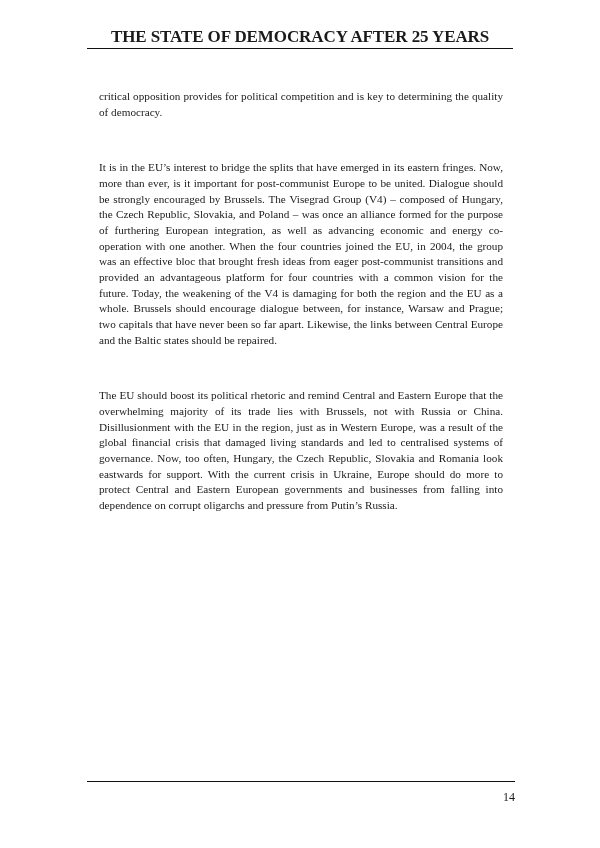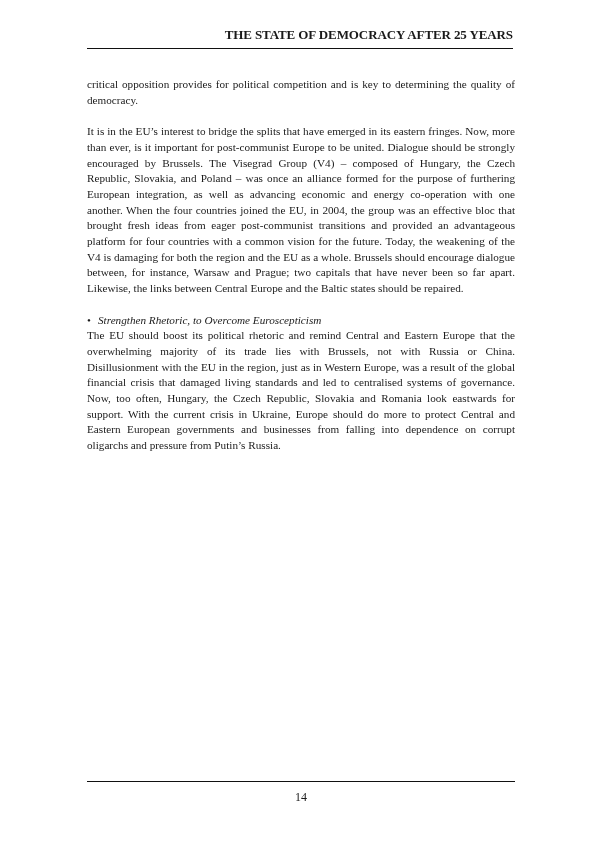"THE STATE OF DEMOCRACY AFTER" .header-title { font-size: 13px -> 17px; text-align: right -> center }
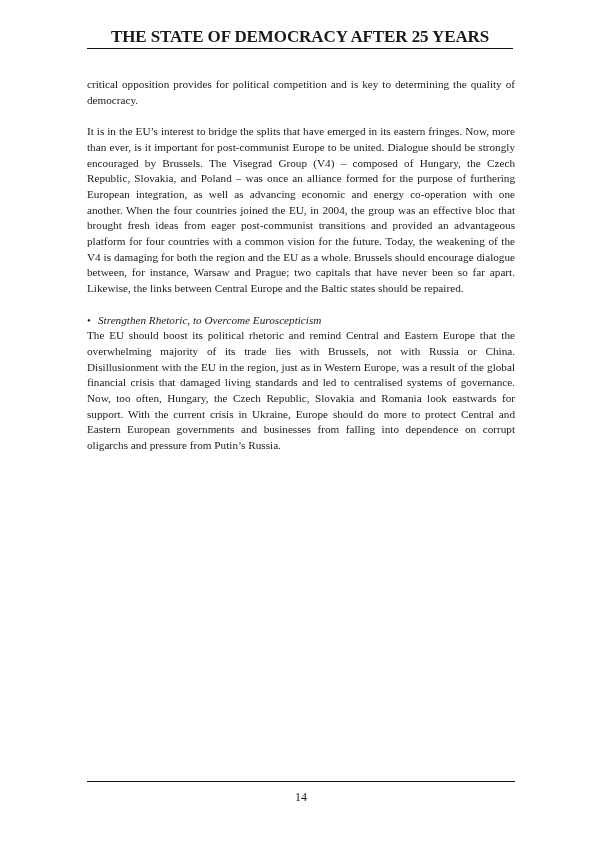"critical opposition provides for" .content p { margin: 0 -> 12px }
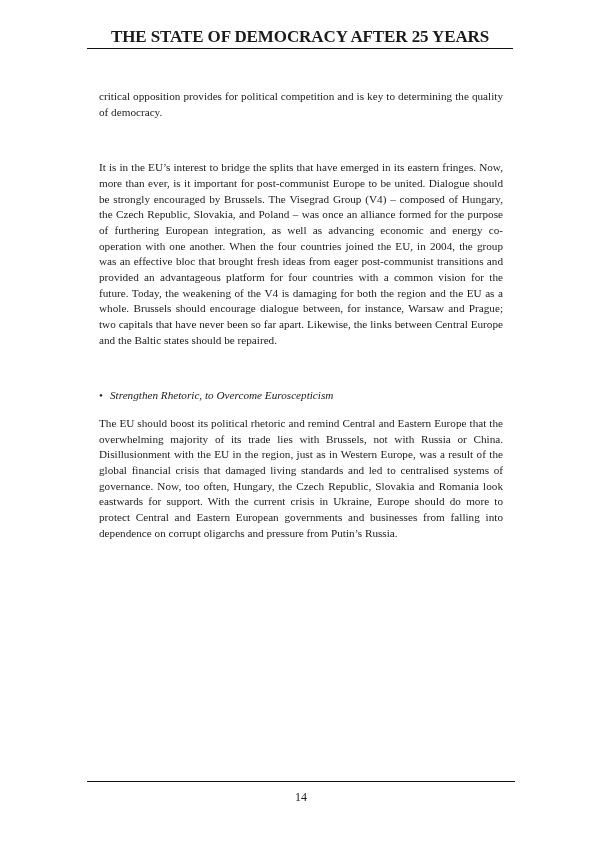"• Strengthen Rhetoric, to Overcome" p.bullet-heading { html: <p> <span>•</span><span>Strengthen Rhetoric, to Overcome Euroscepticism</span> </p> -> none }
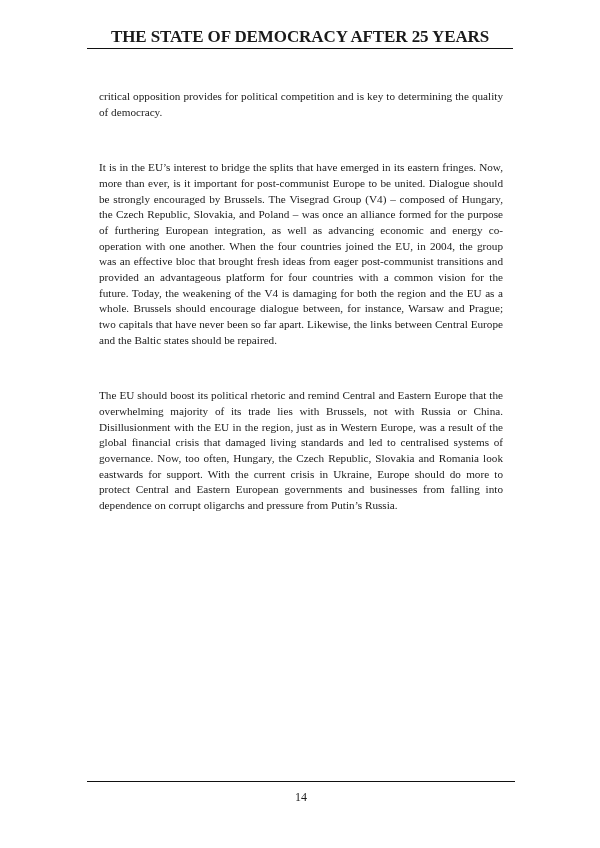"14" .page-number { text-align: center -> right }
